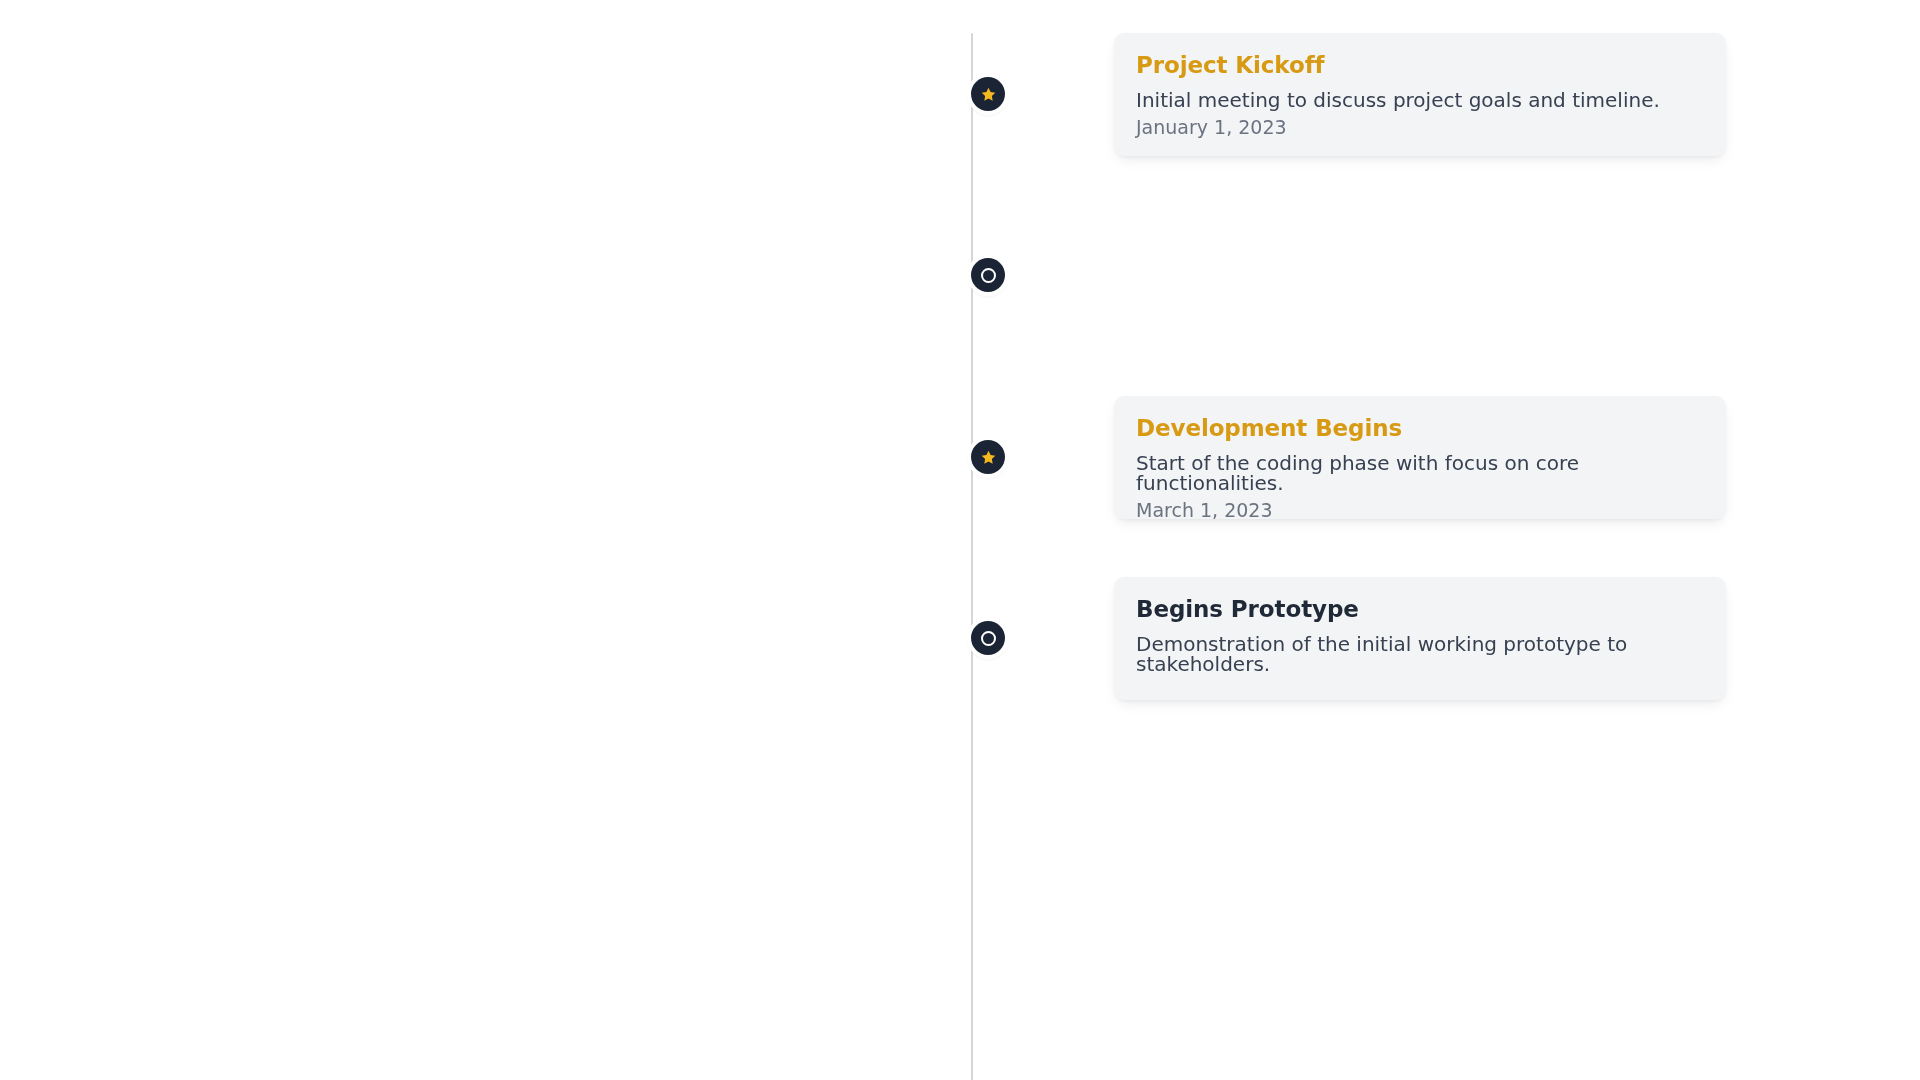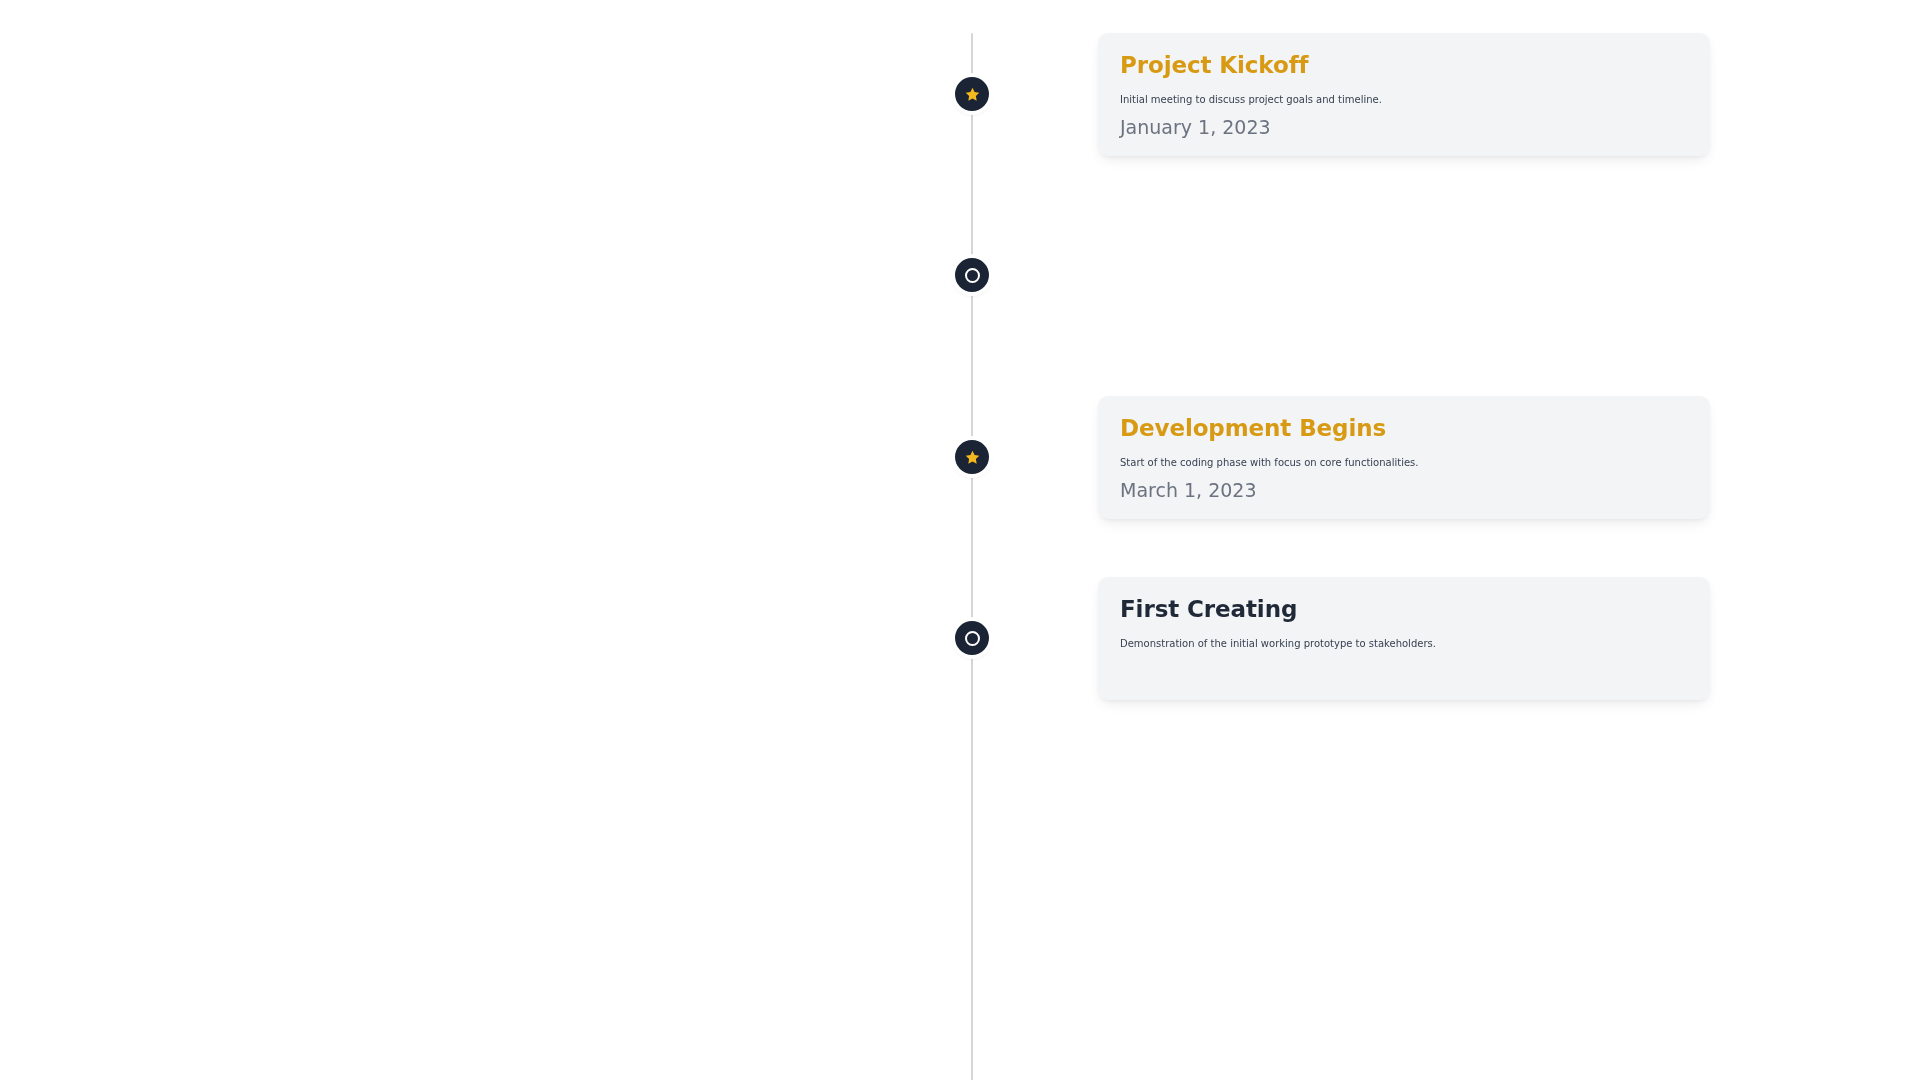"Project Kickoff" .timeline-entry { left: 0 -> 16px }
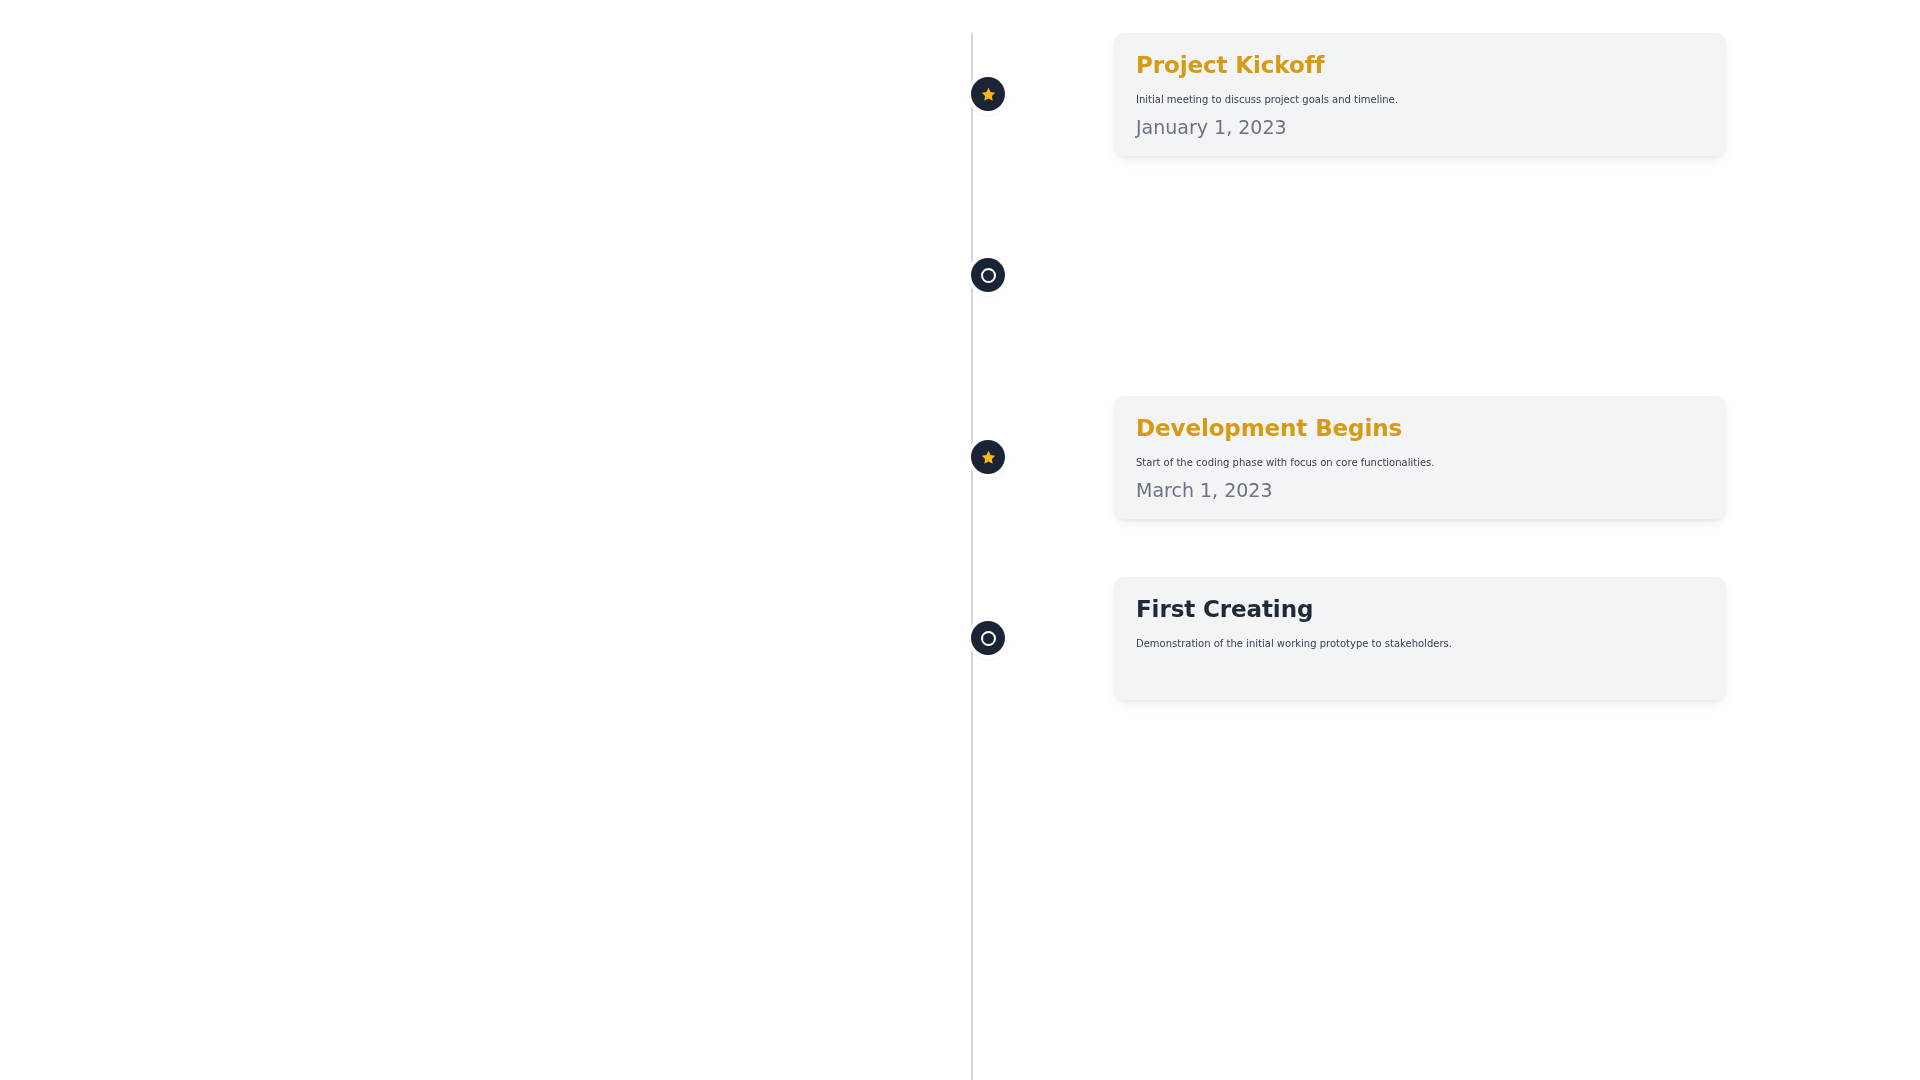"Initial meeting to discuss project" .card-description { font-size: 10px -> 20px }
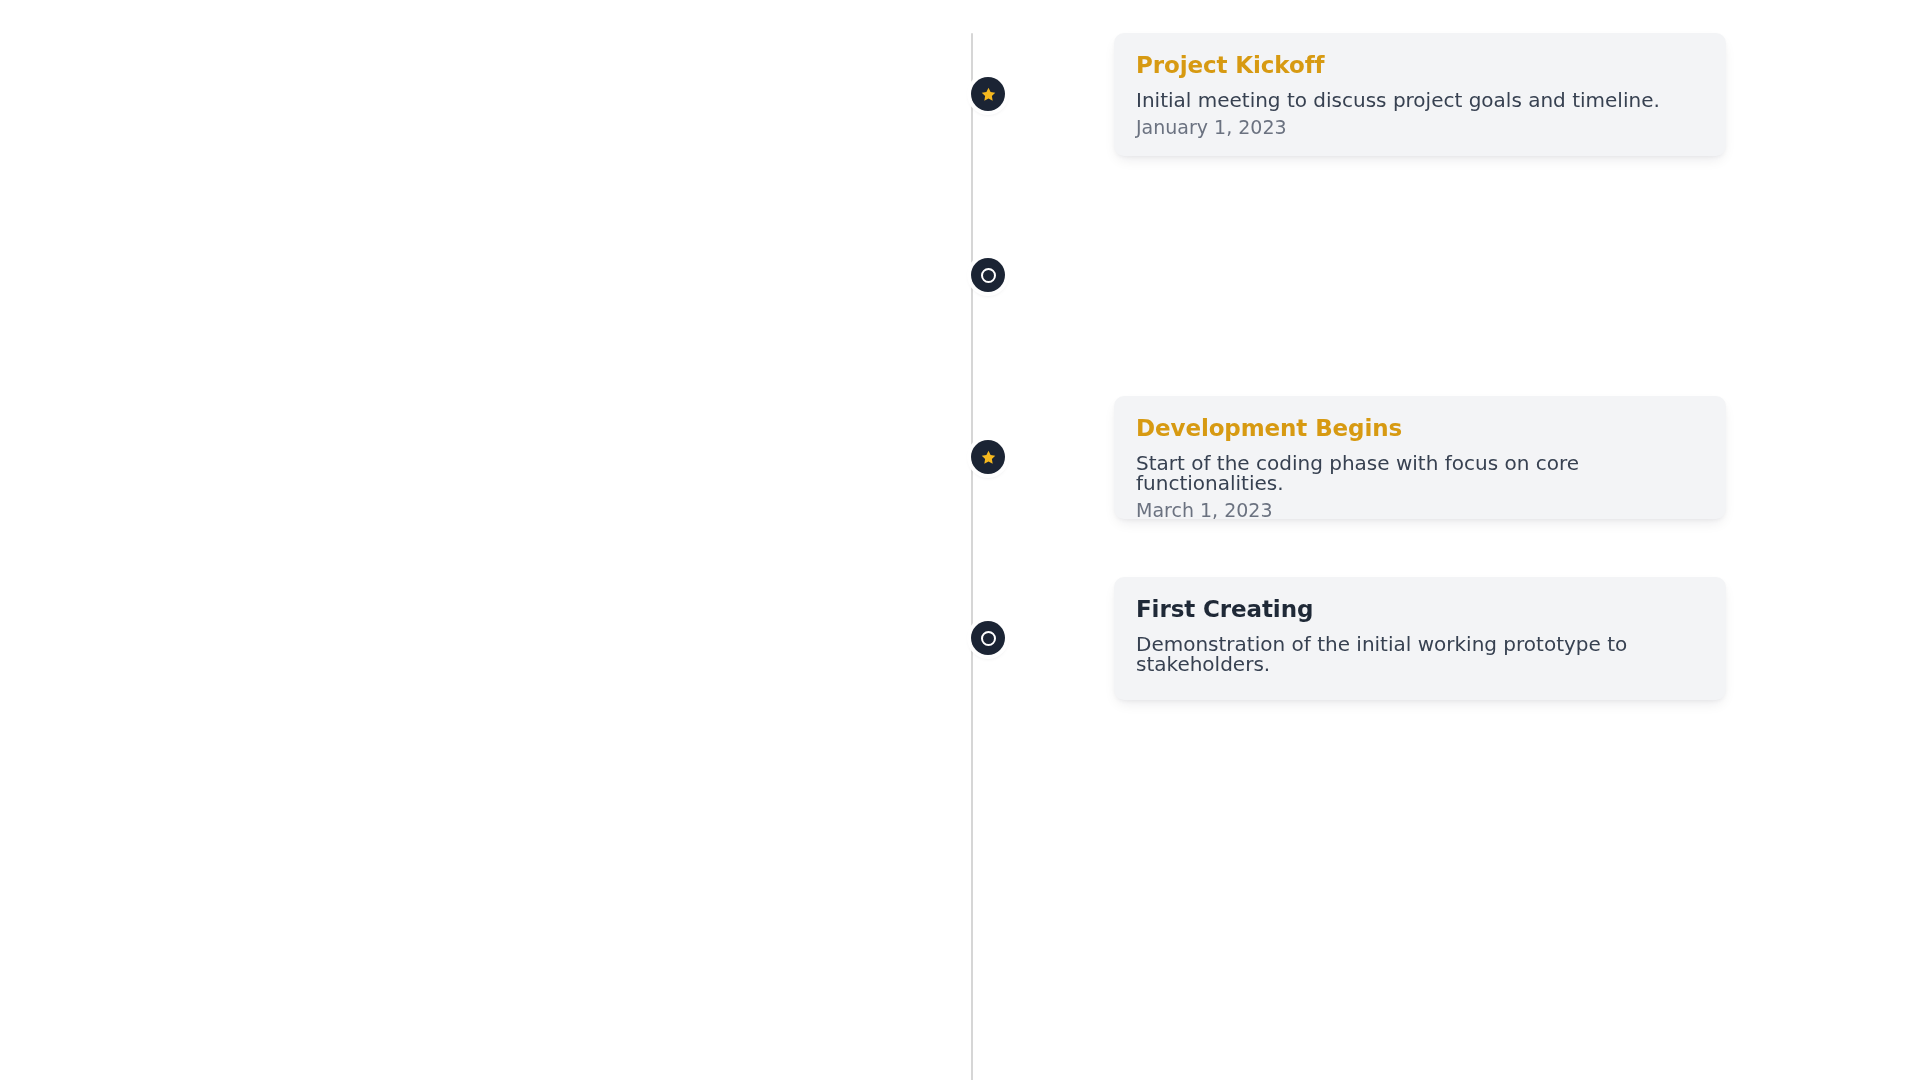"First Creating" h3.card-title { text: First Creating -> Begins Prototype }
